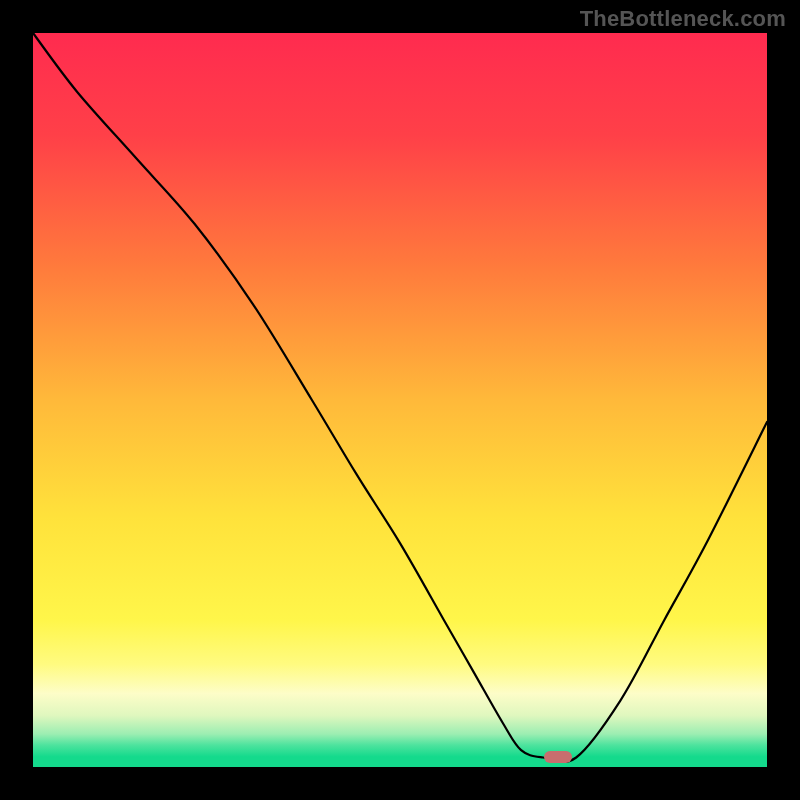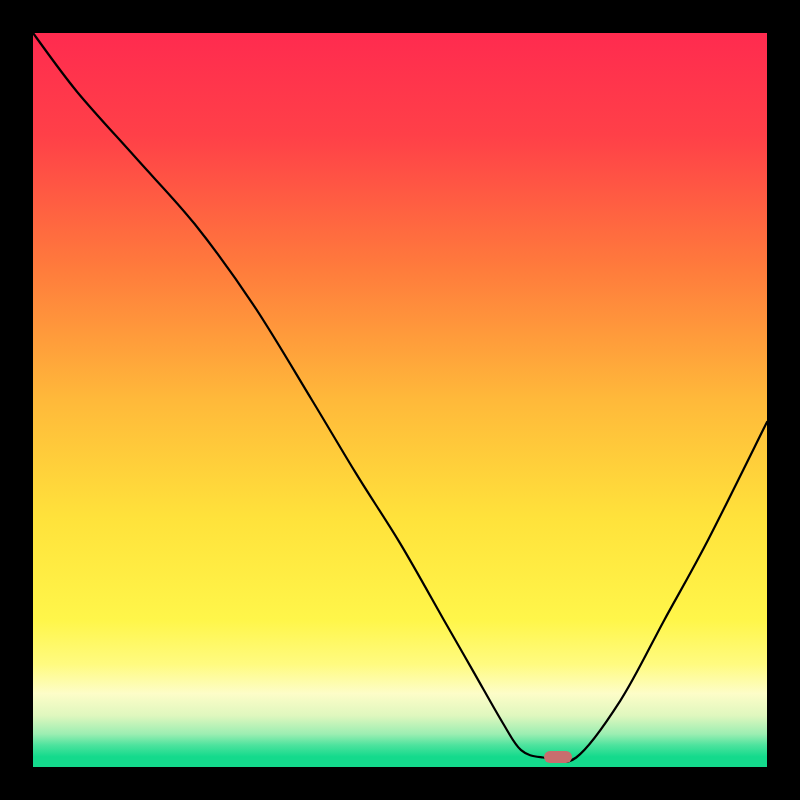"TheBottleneck.com" div.watermark { html: none -> <div>TheBottleneck.com</div> }
